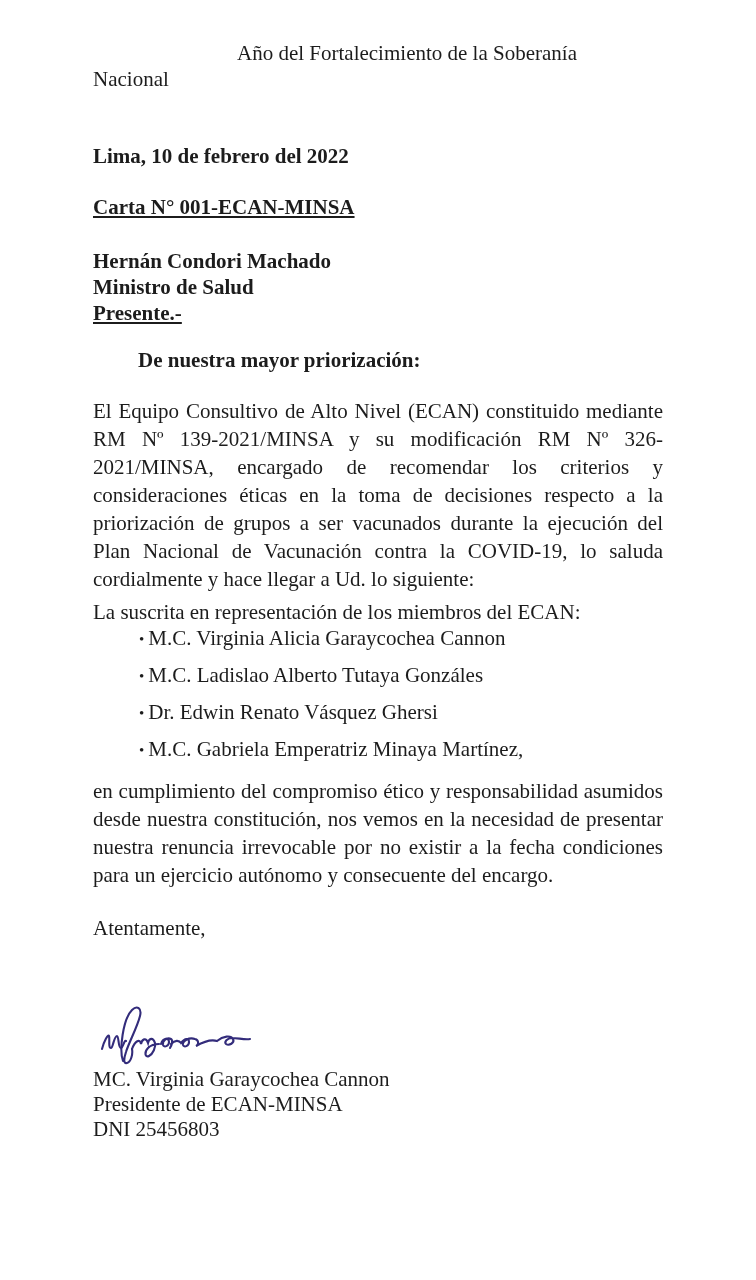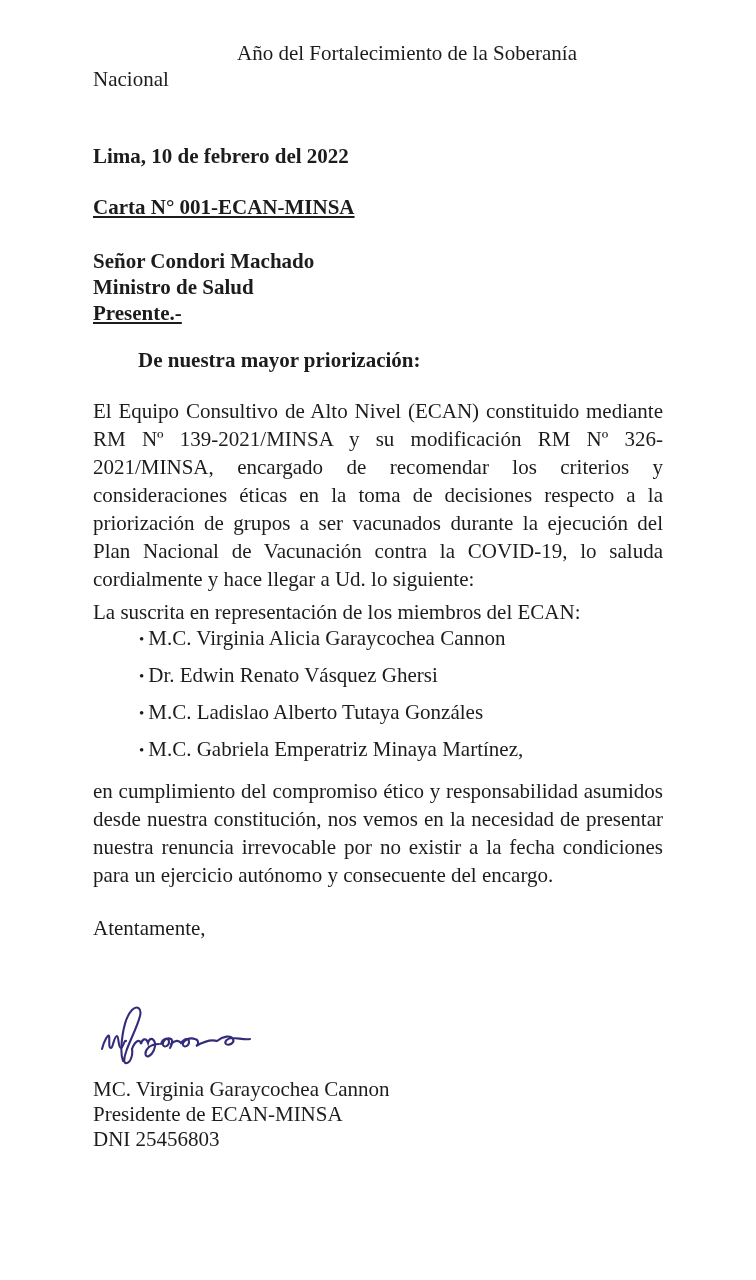"Señor Condori Machado" p { text: Señor -> Hernán }
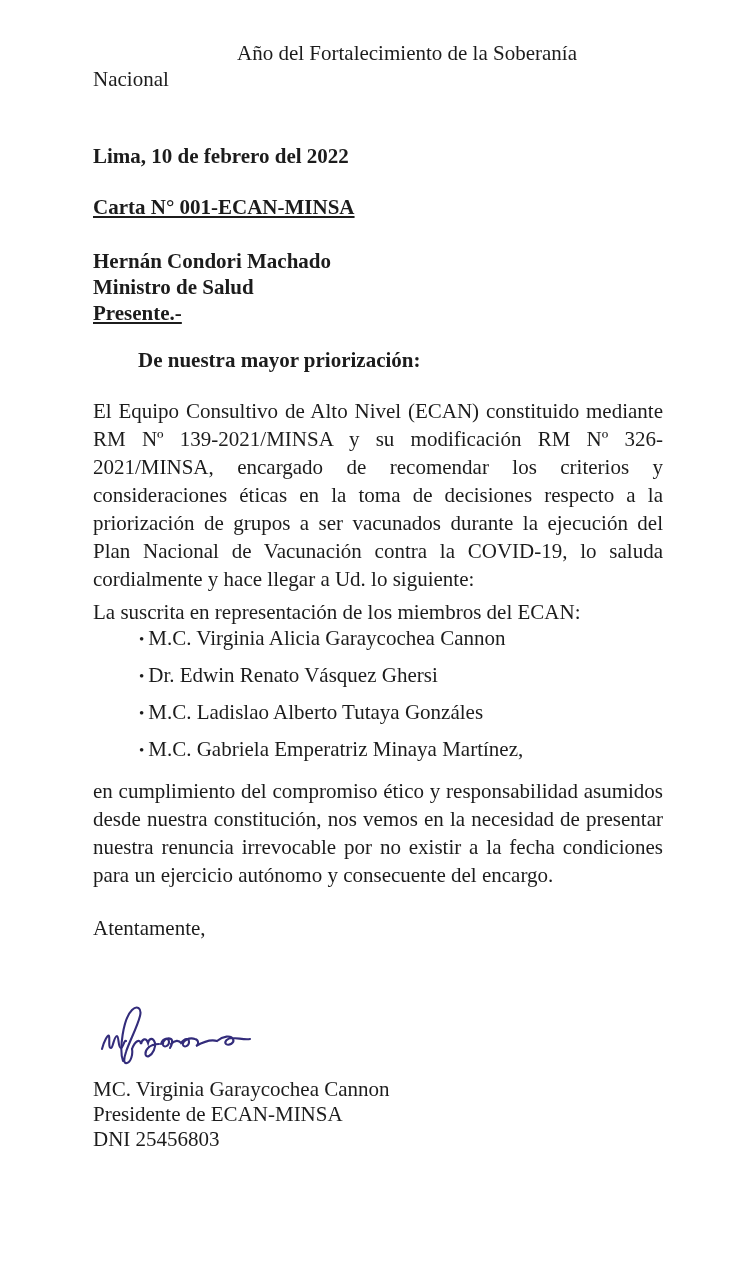"• Dr. Edwin Renato Vásquez" li.member { order: before "• M.C. Ladislao Alberto Tutaya" -> after "• M.C. Ladislao Alberto Tutaya" }
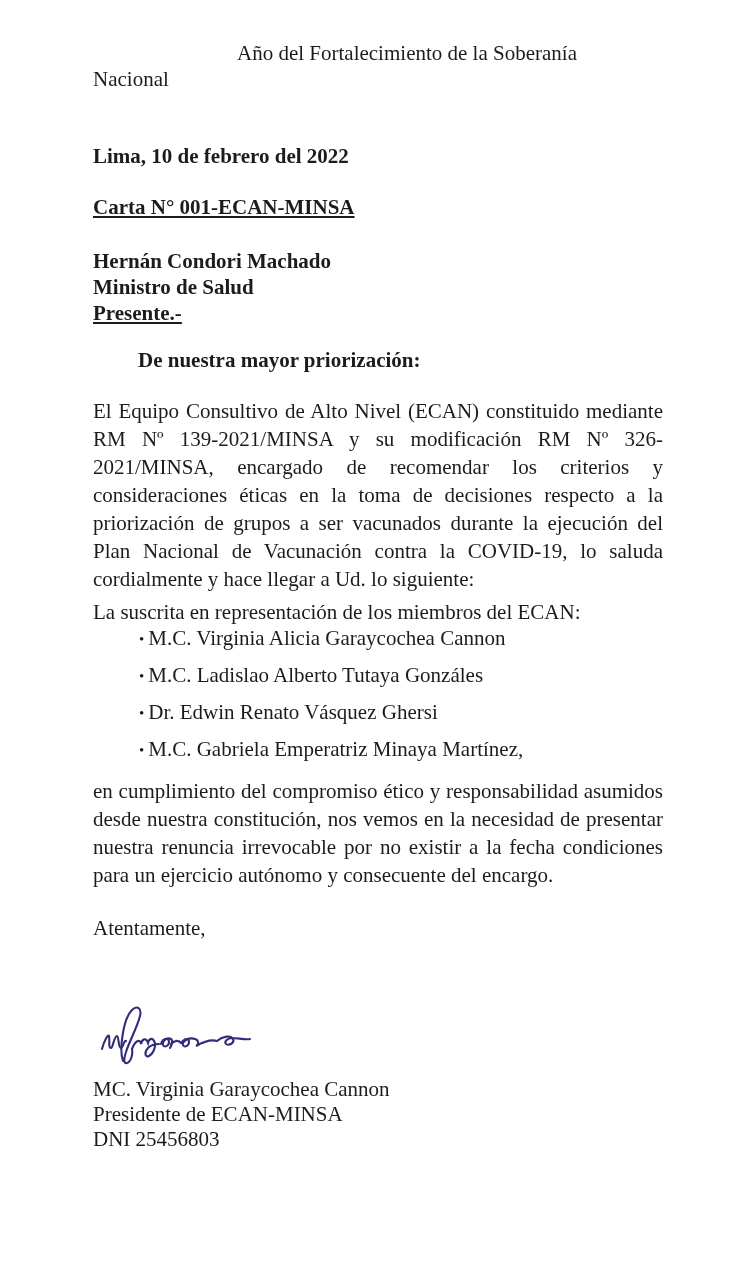"MC. Virginia Garaycochea Cannon" .signer { margin-top: 10px -> 0 }
